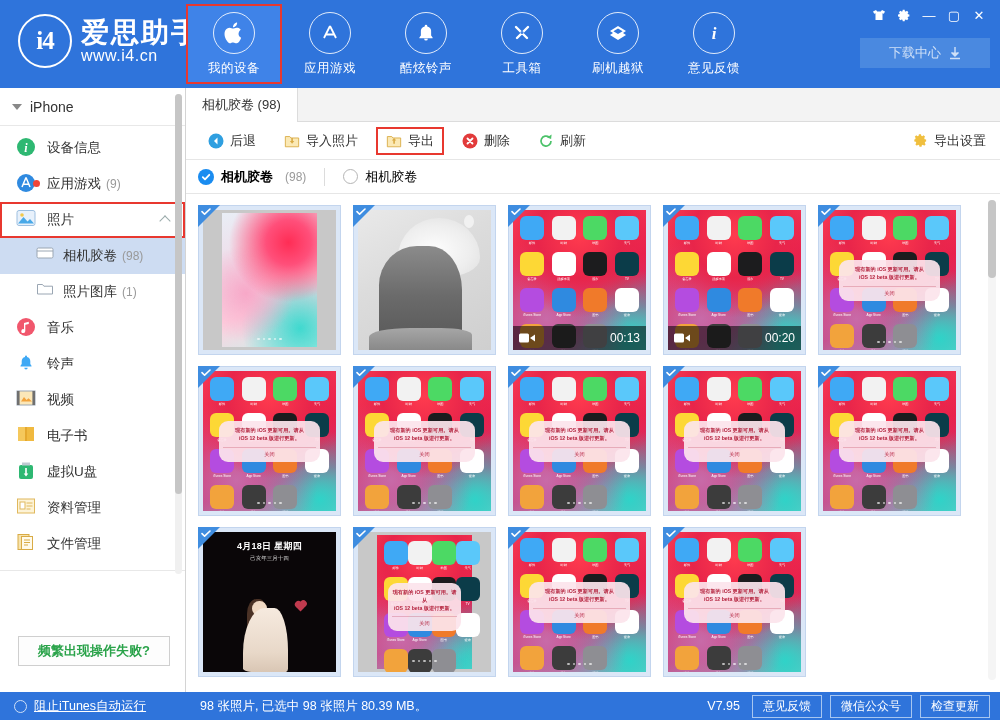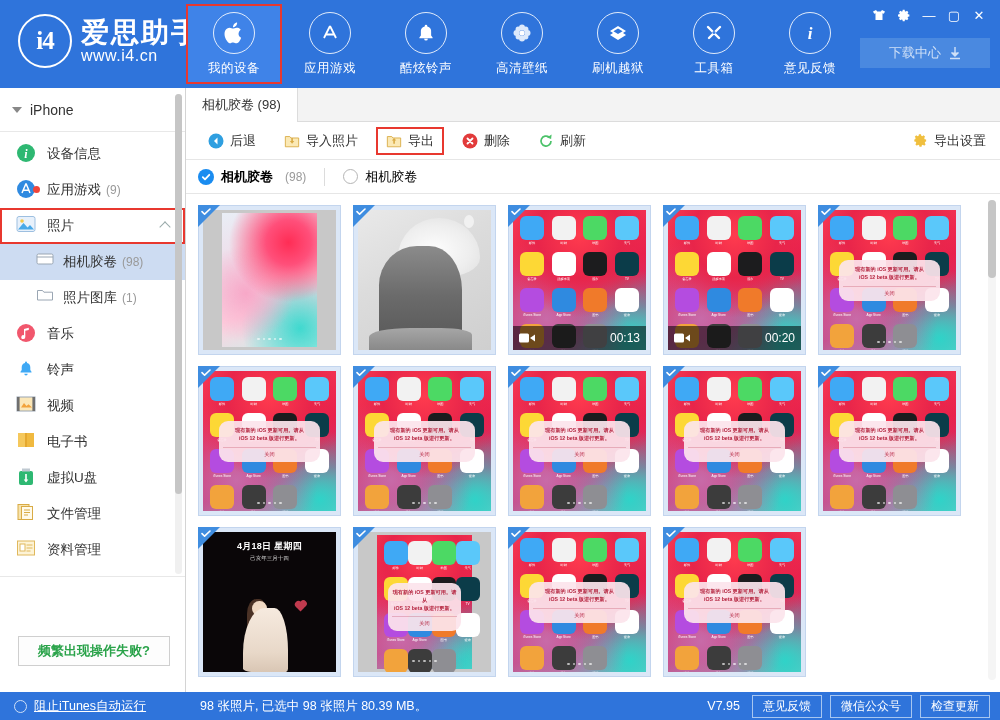"高清壁纸" div.nav-item { html: <div> <div> <svg> <g> <circle></circle> <circle></circle> <circle></circle> <circle></circle> <circle></circle> <circle></circle> <circle></circle> <circle></circle> </g> <circle></circle> </svg> </div> <div>高清壁纸</div> </div> -> none }
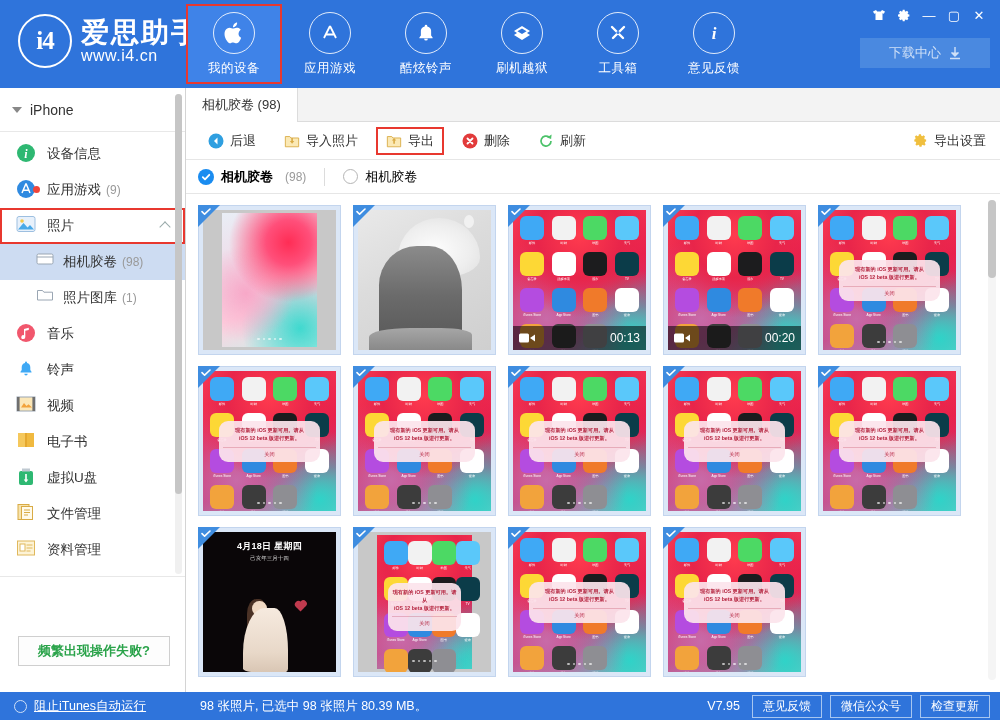"刷机越狱" div.nav-item { order: before "工具箱" -> after "工具箱" }
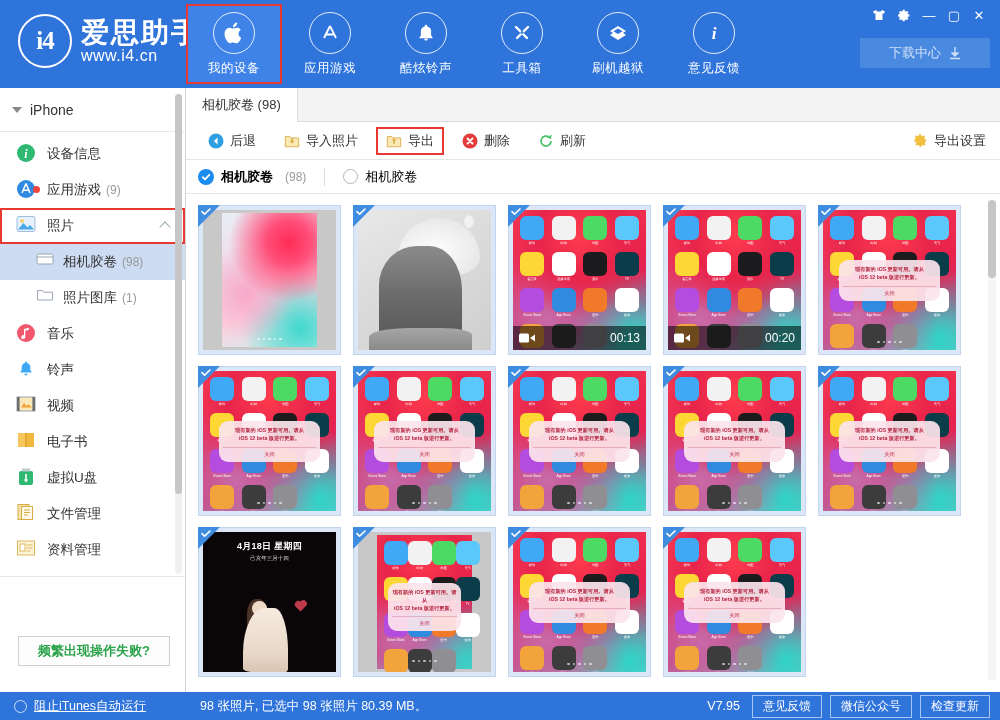"iPhone" .device-head { height: 44px -> 38px }
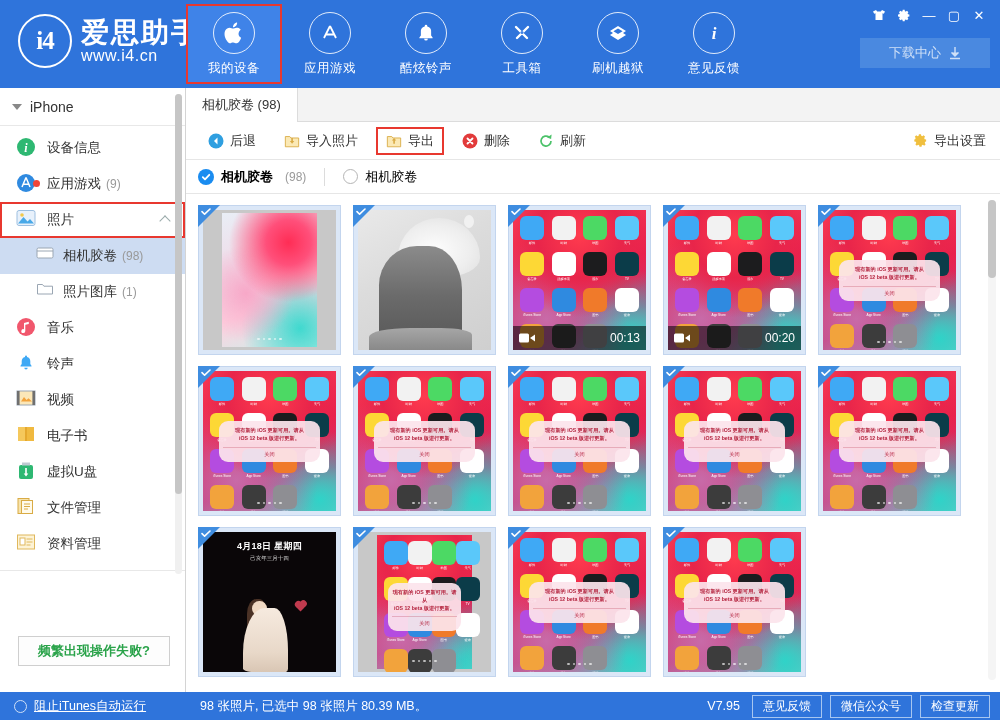"文件管理" div.side-item { order: before "资料管理" -> after "资料管理" }
